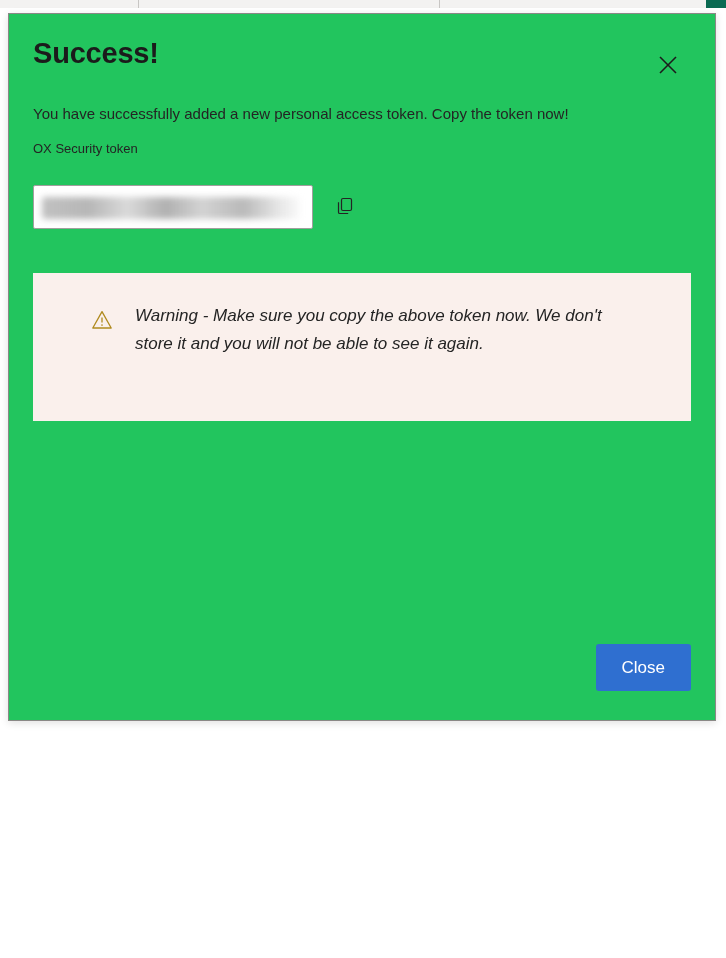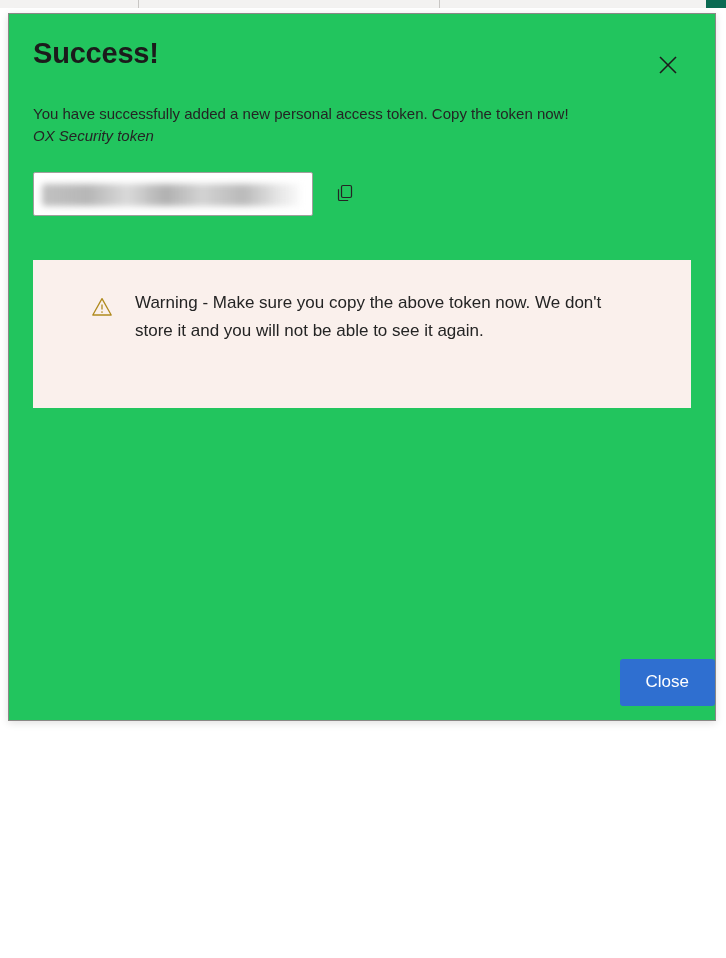"OX Security token" .token-label { font-size: 15px -> 13px; font-style: italic -> none; margin-top: none -> 13px }
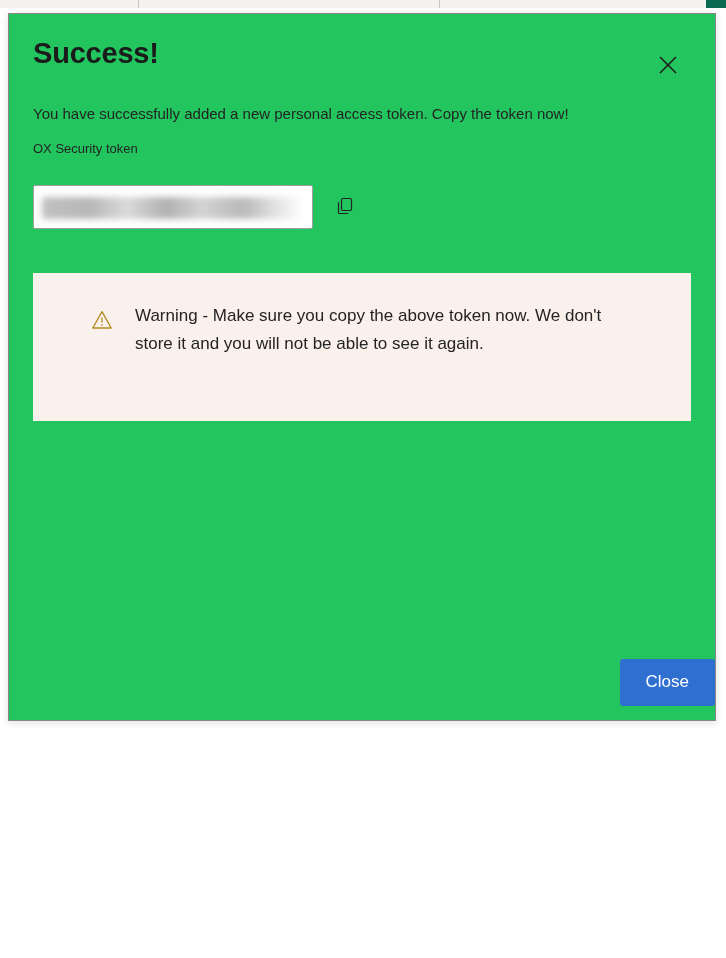"Warning - Make sure you" .warning-text { font-style: none -> italic }
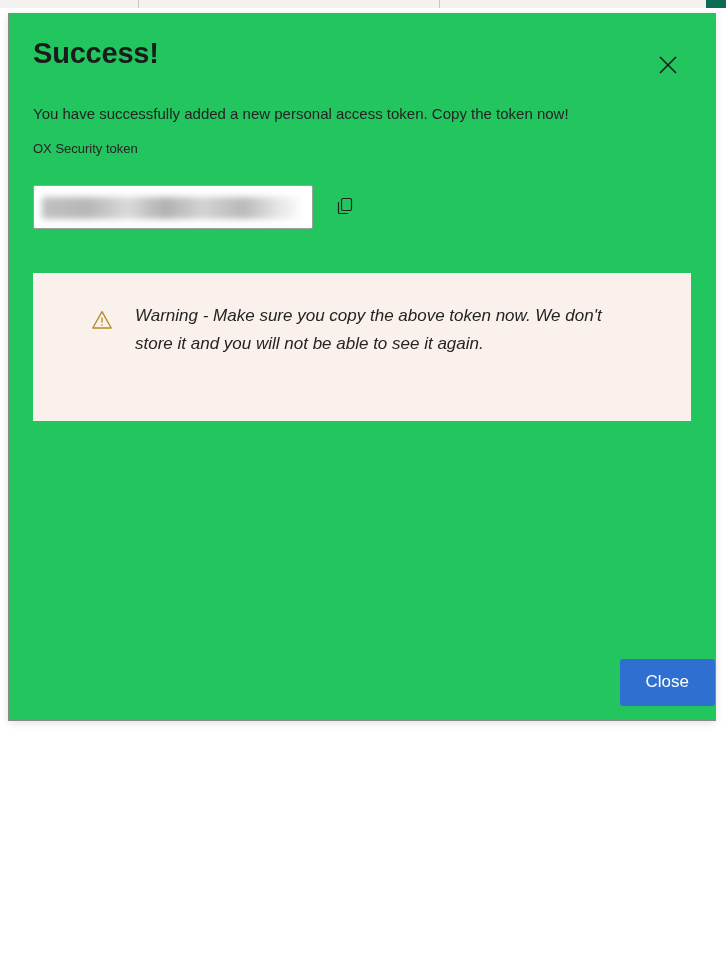"Close" .dialog-footer { align-items: center -> flex-start; padding-right: none -> 24px }
